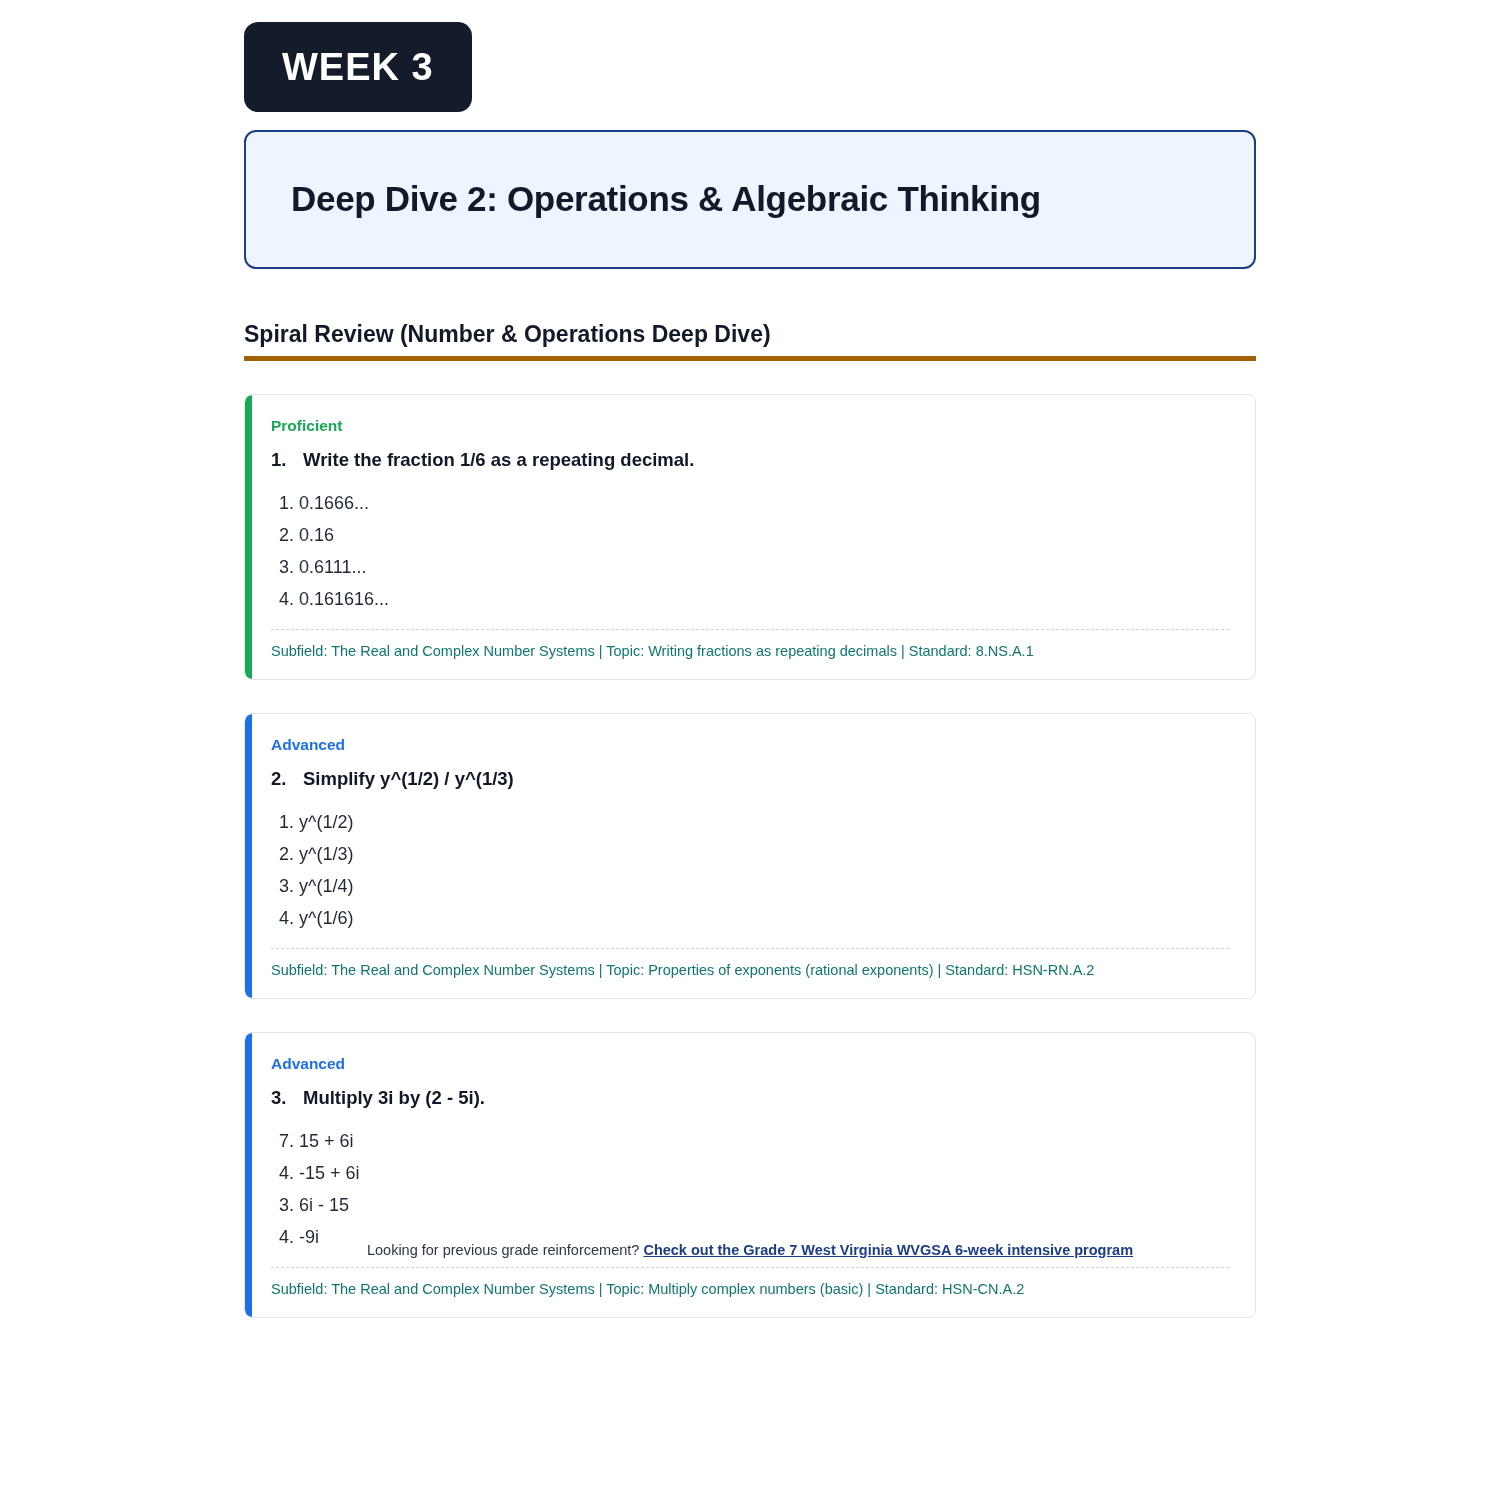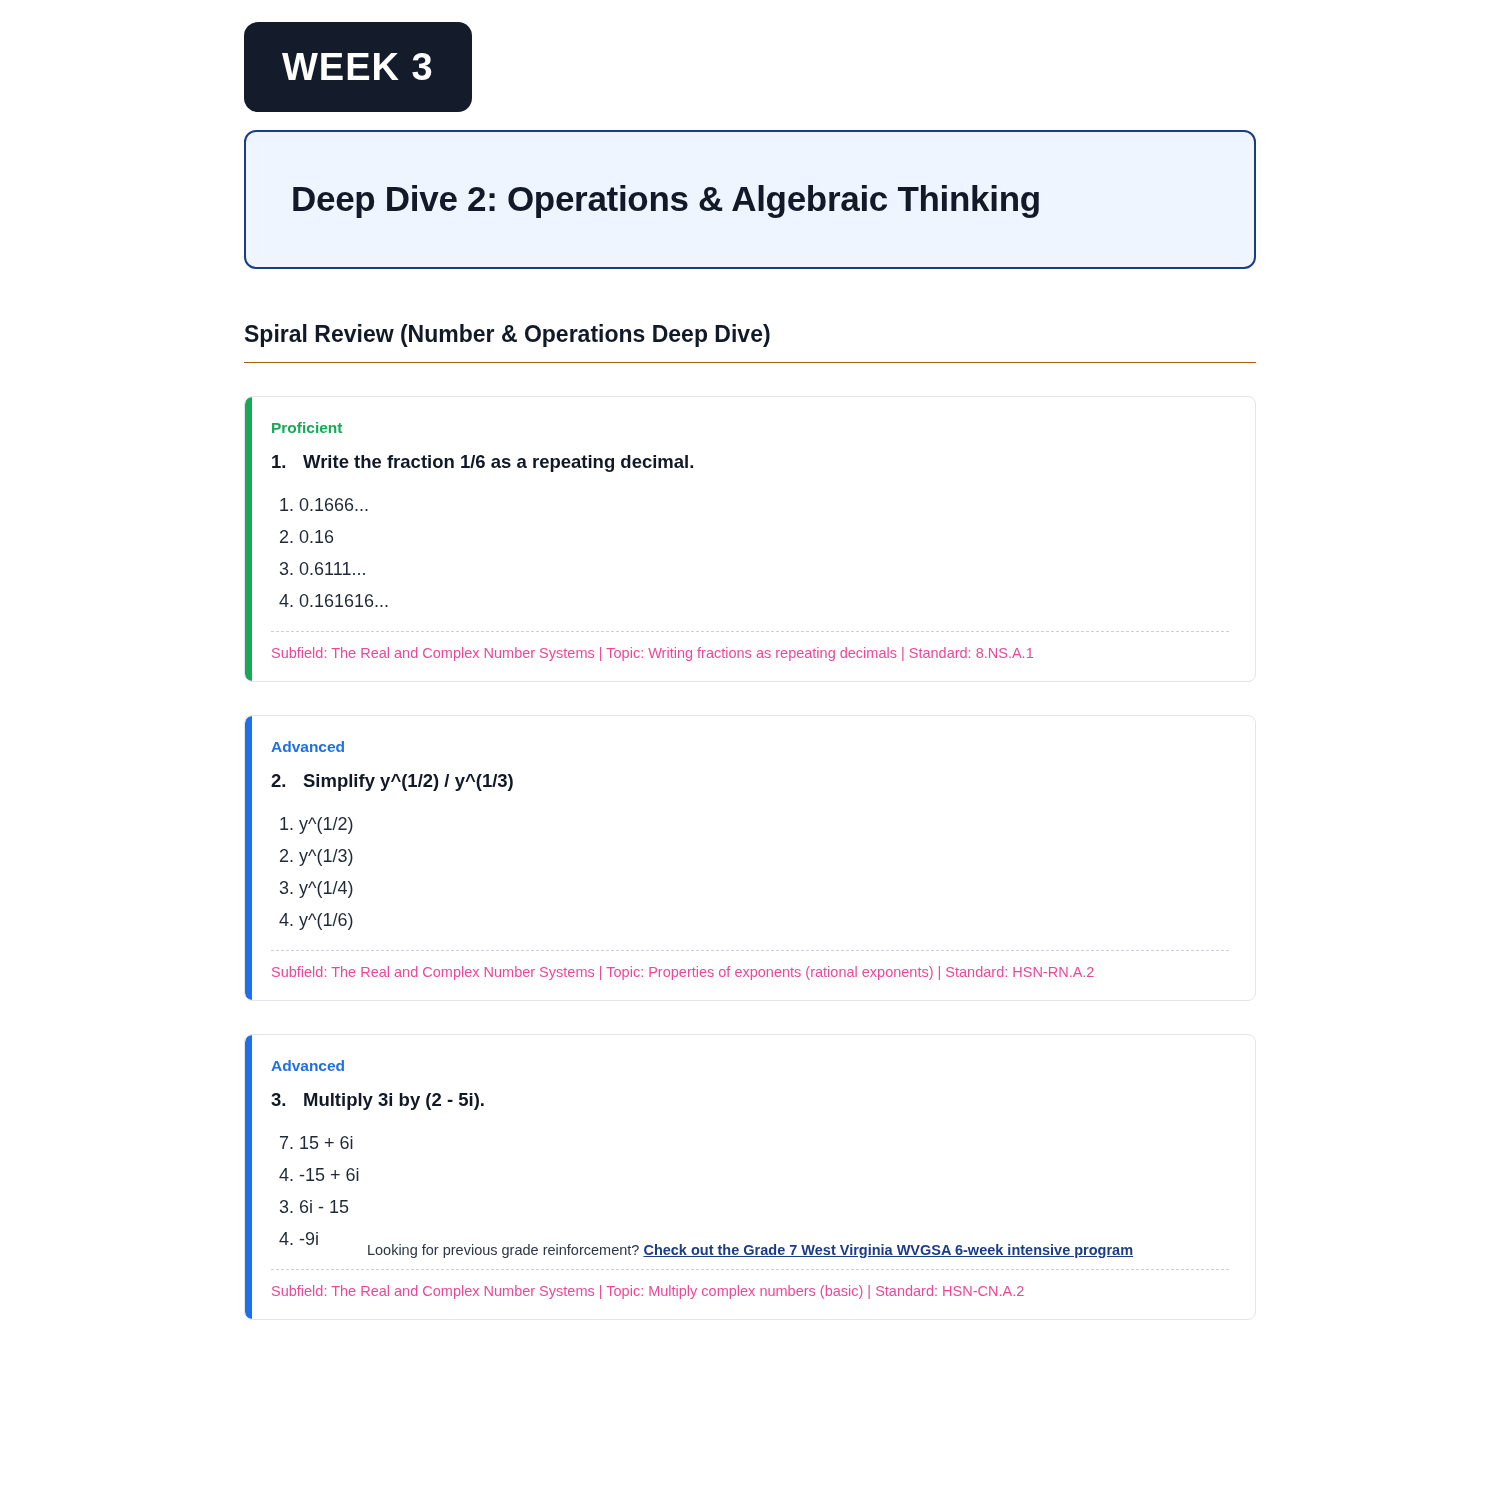"Spiral Review (Number & Operations" .section-head { border-bottom: 1px solid #a16207 -> 5px solid #a16207; padding-bottom: 14px -> 8px }
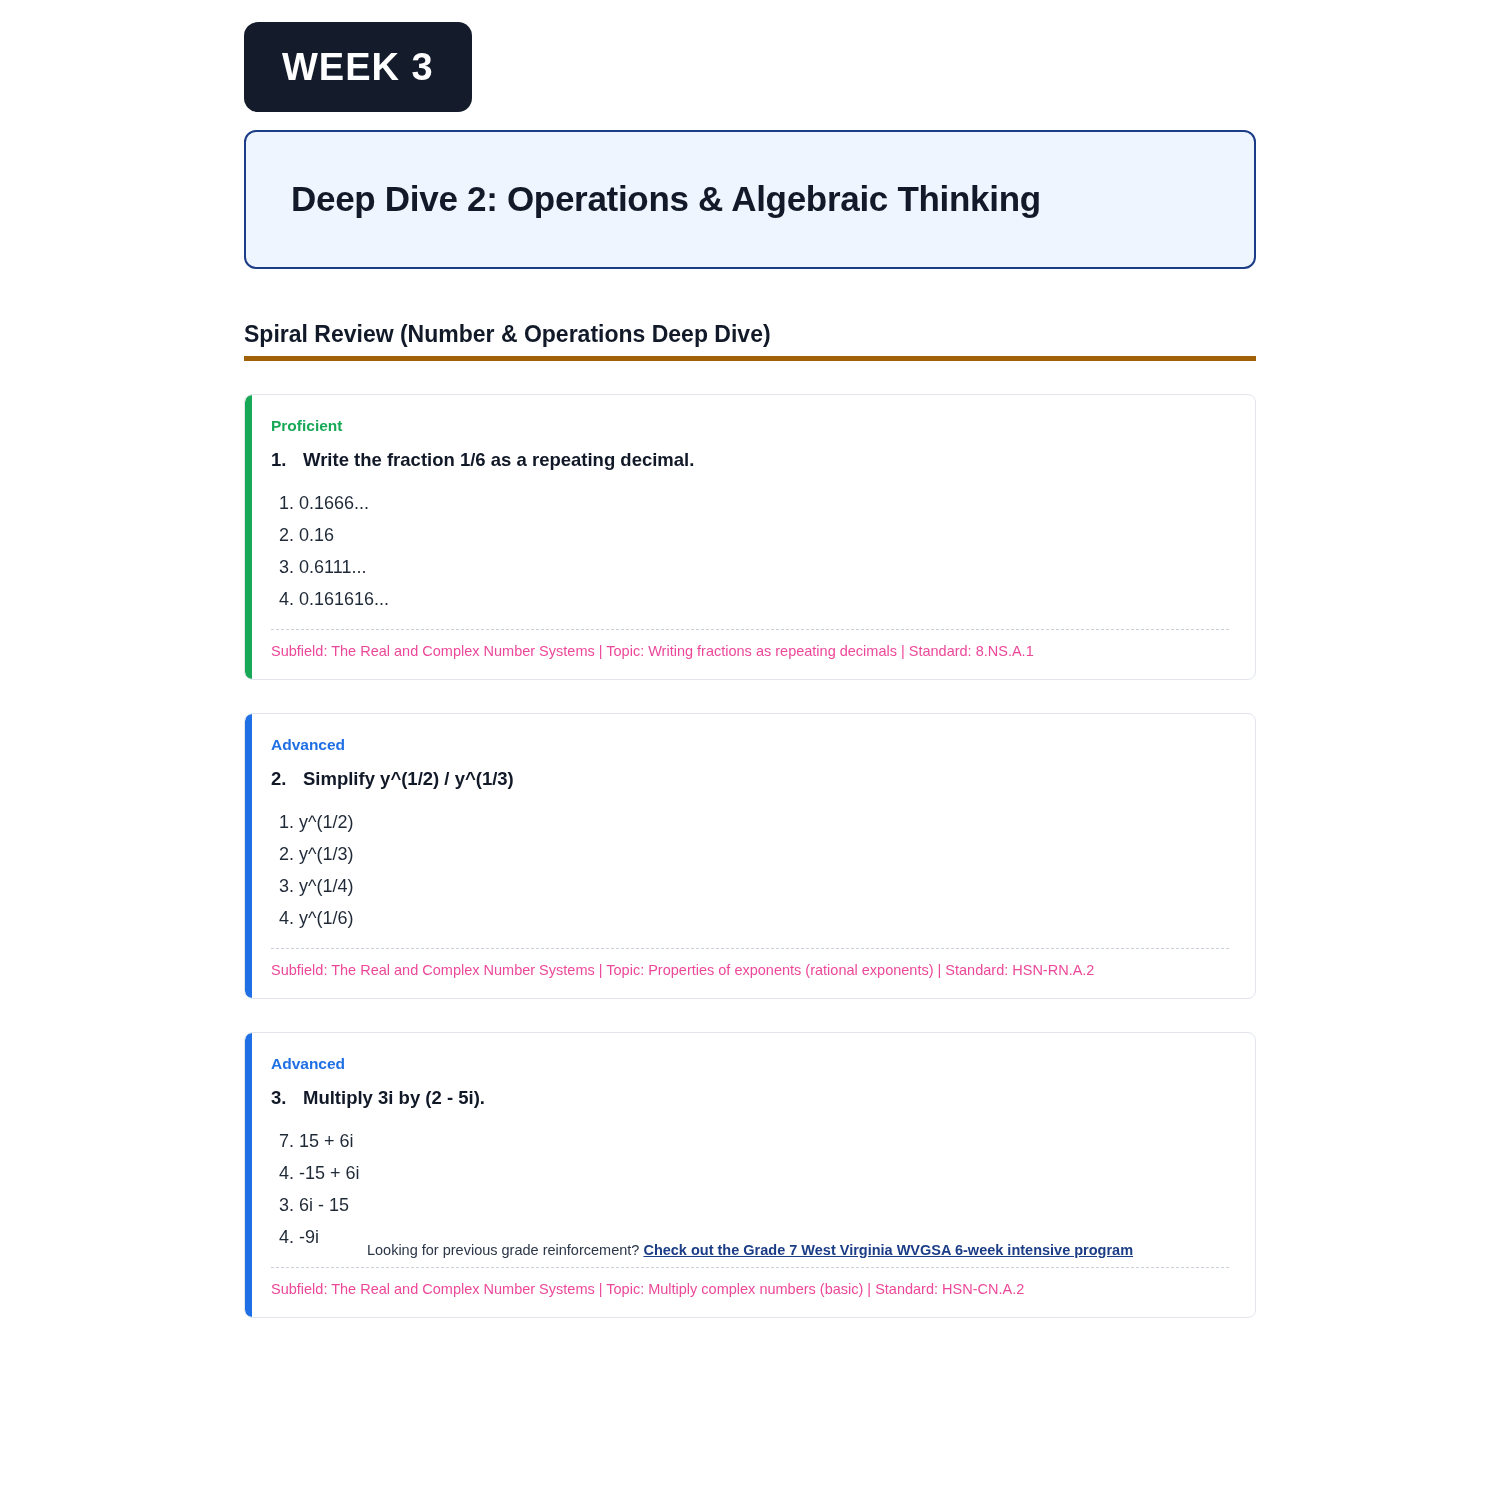"Subfield: The Real and Complex" .meta { color: #ec4899 -> #0f766e }
